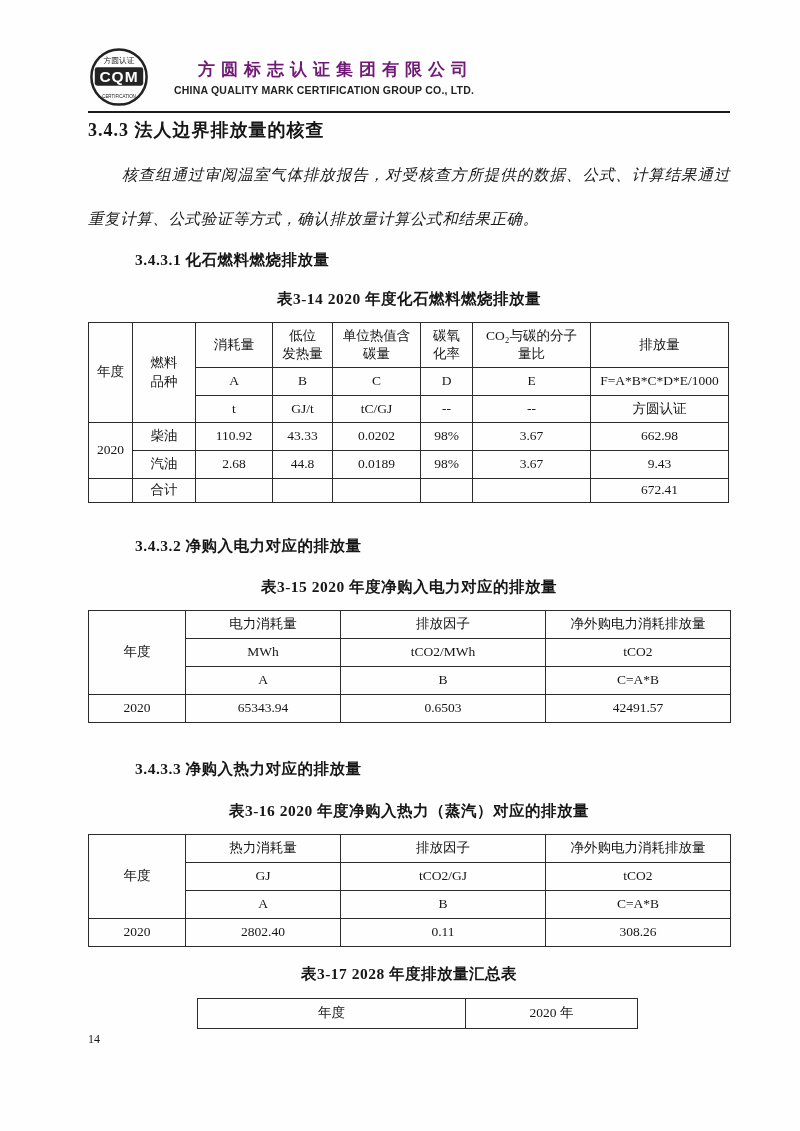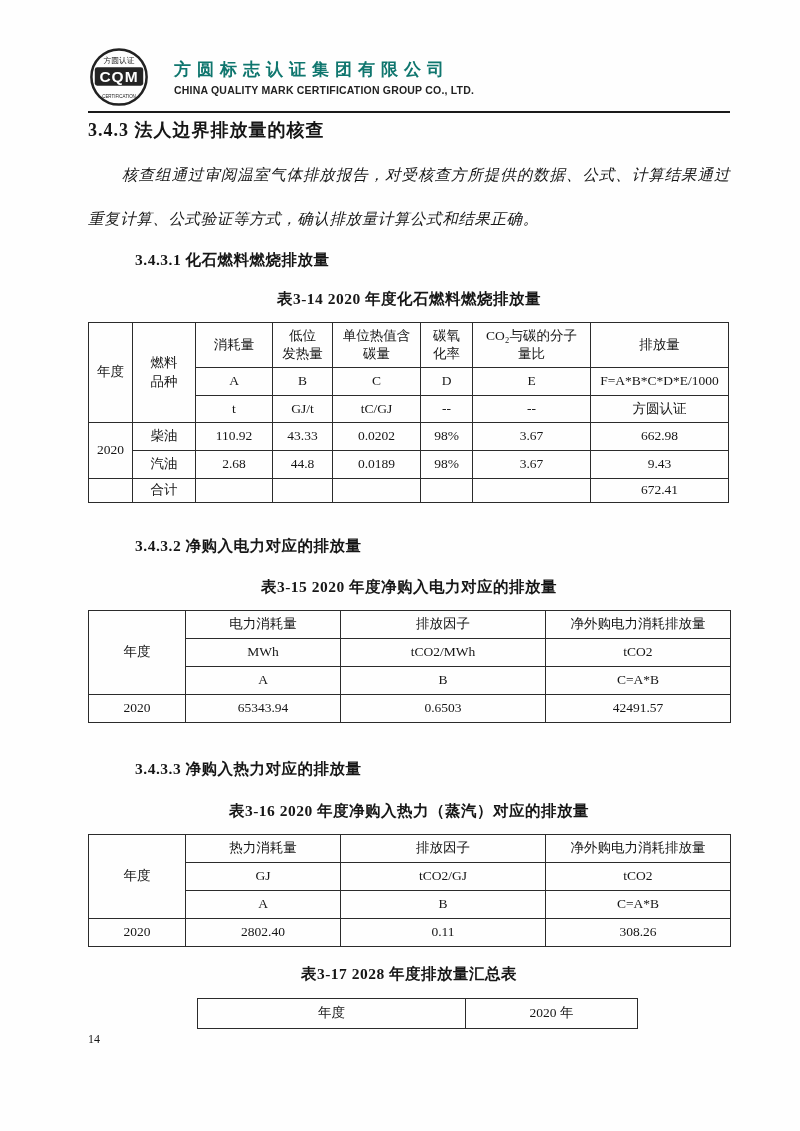"方圆标志认证集团有限公司" .company-cn { color: #0f766e -> #701a75; text-align: none -> right }
